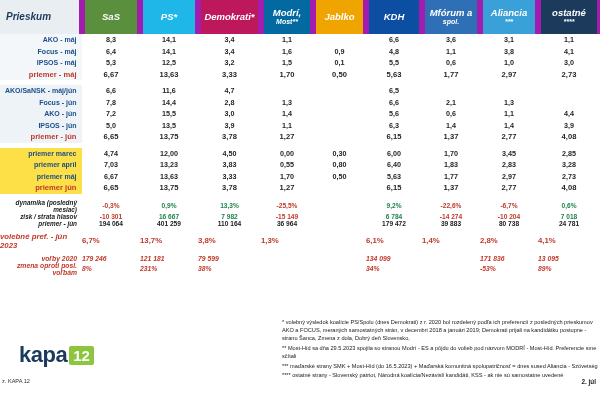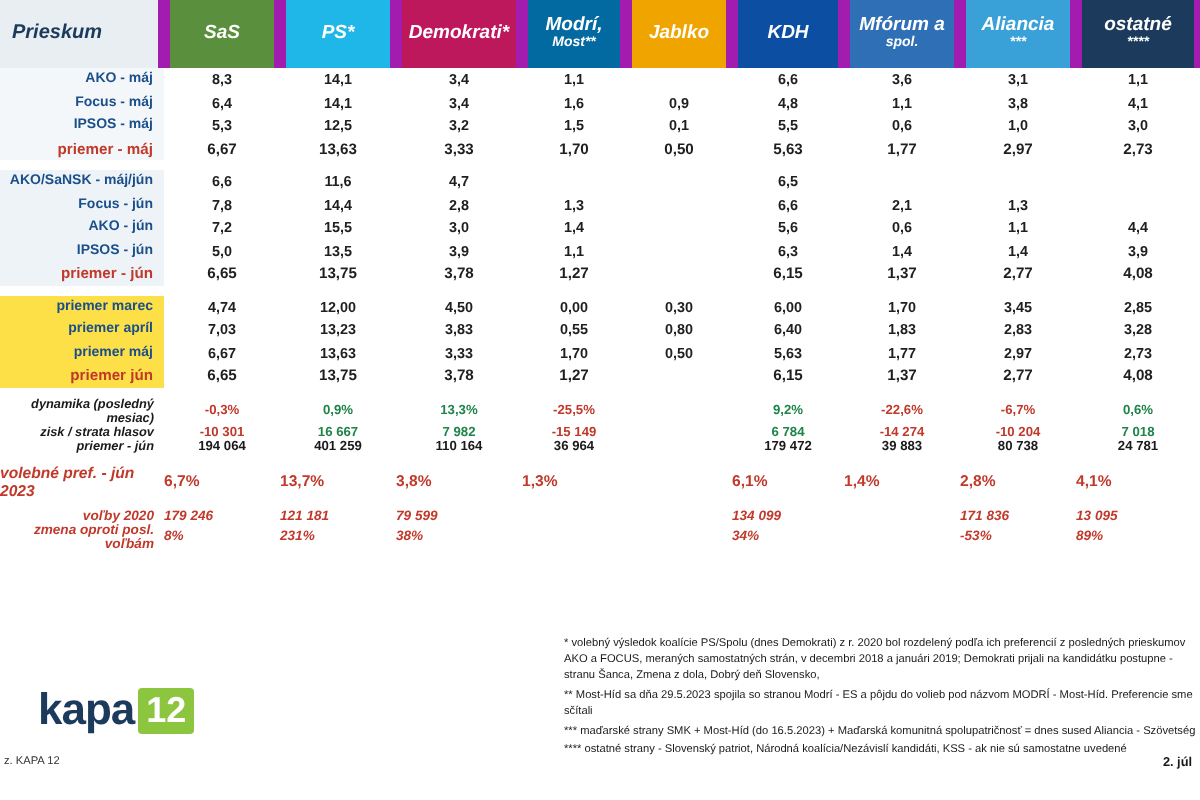"12" .logo .box { font-size: 18px -> 15px }
